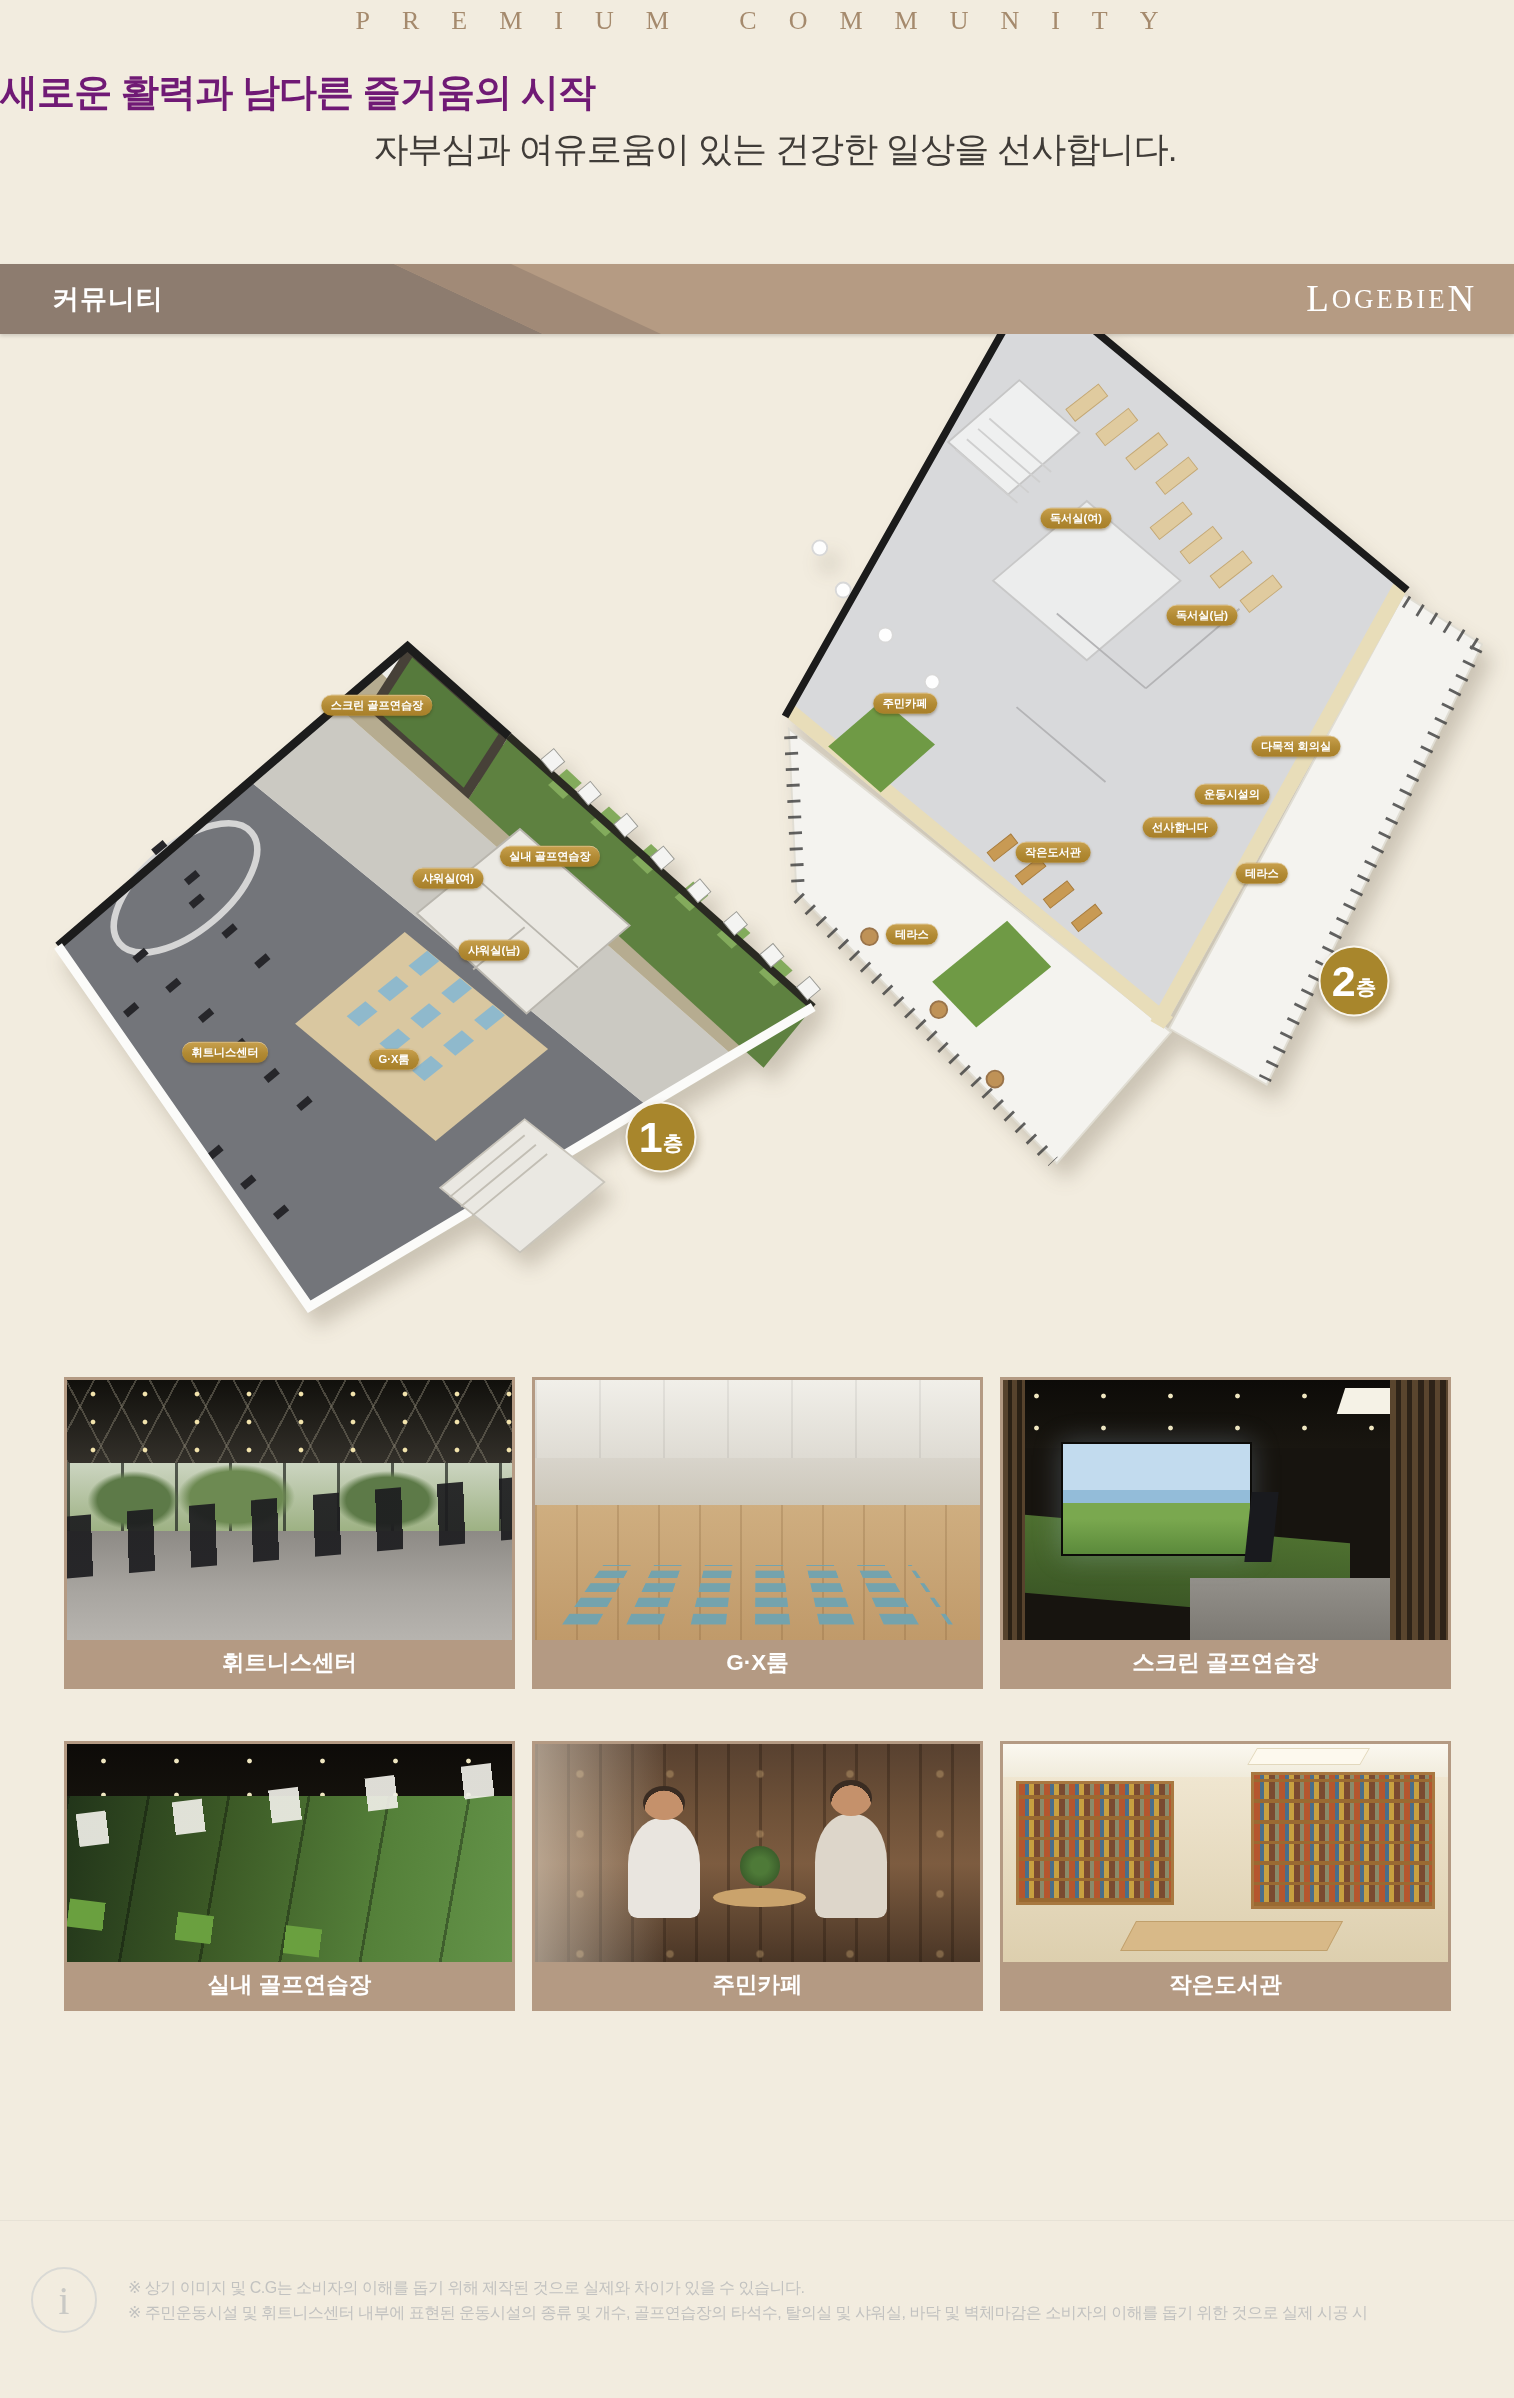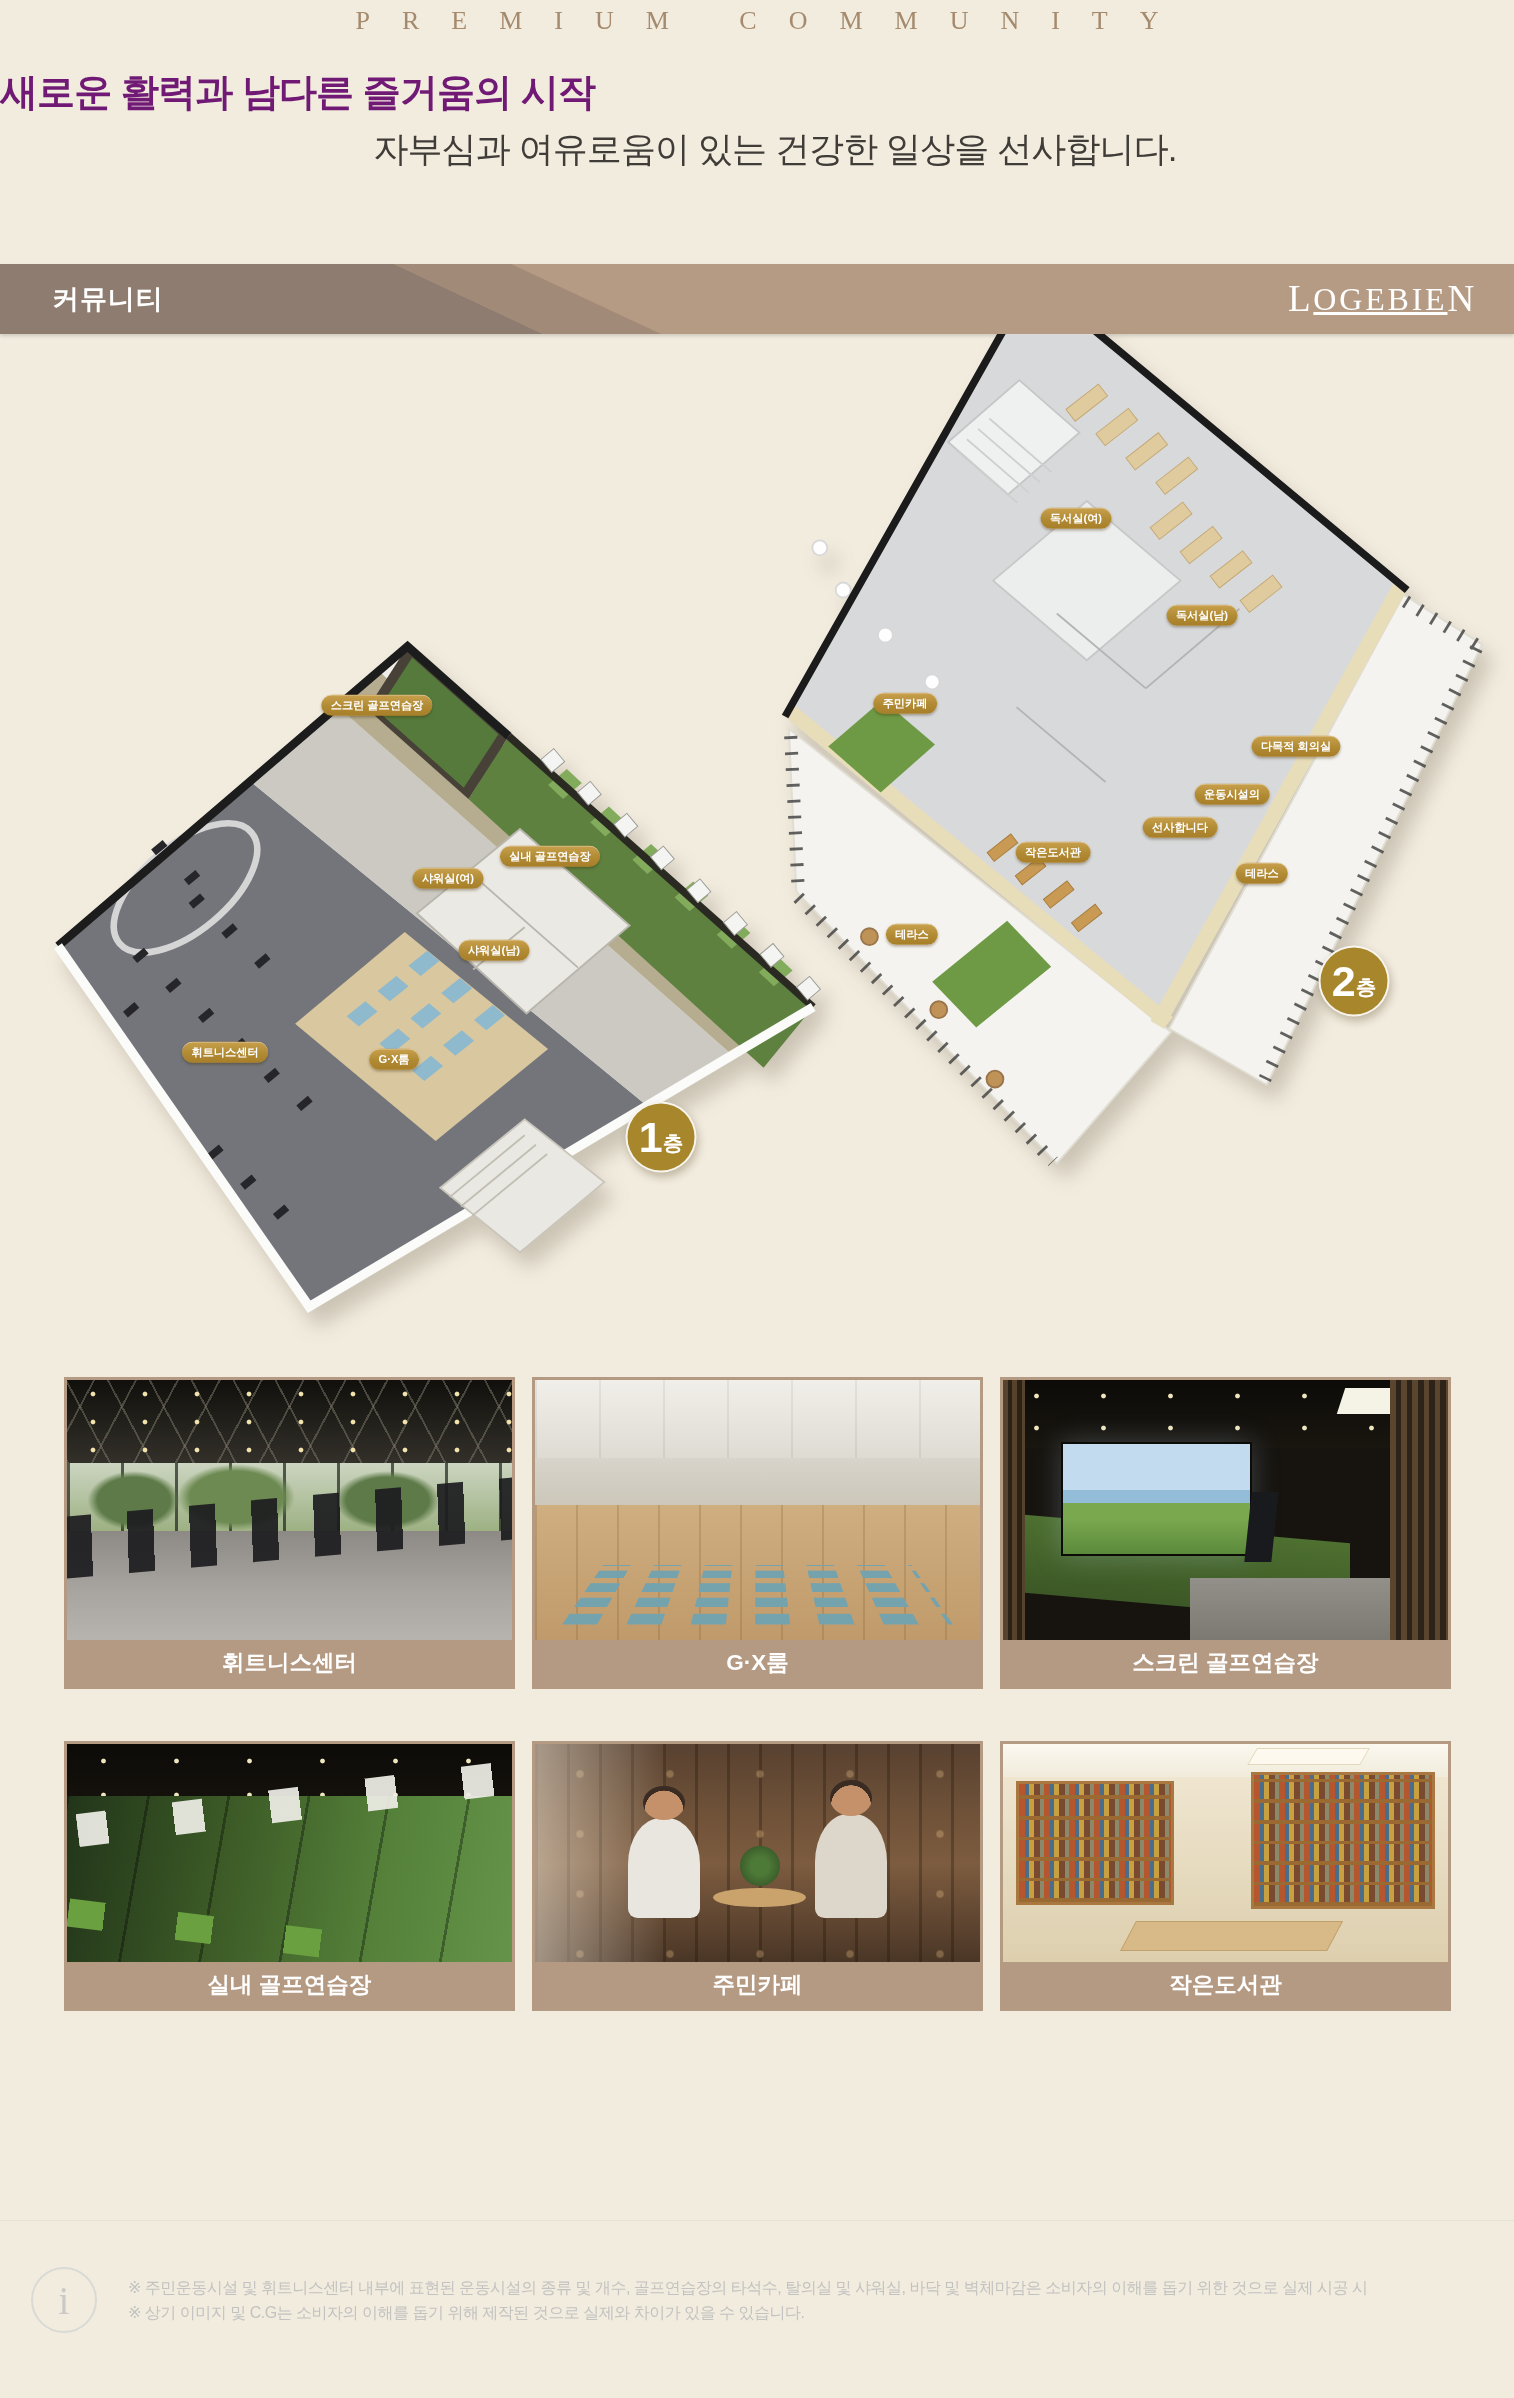"OGEBIE" .brand .small { font-size: 32px -> 27px; text-decoration: underline -> none }
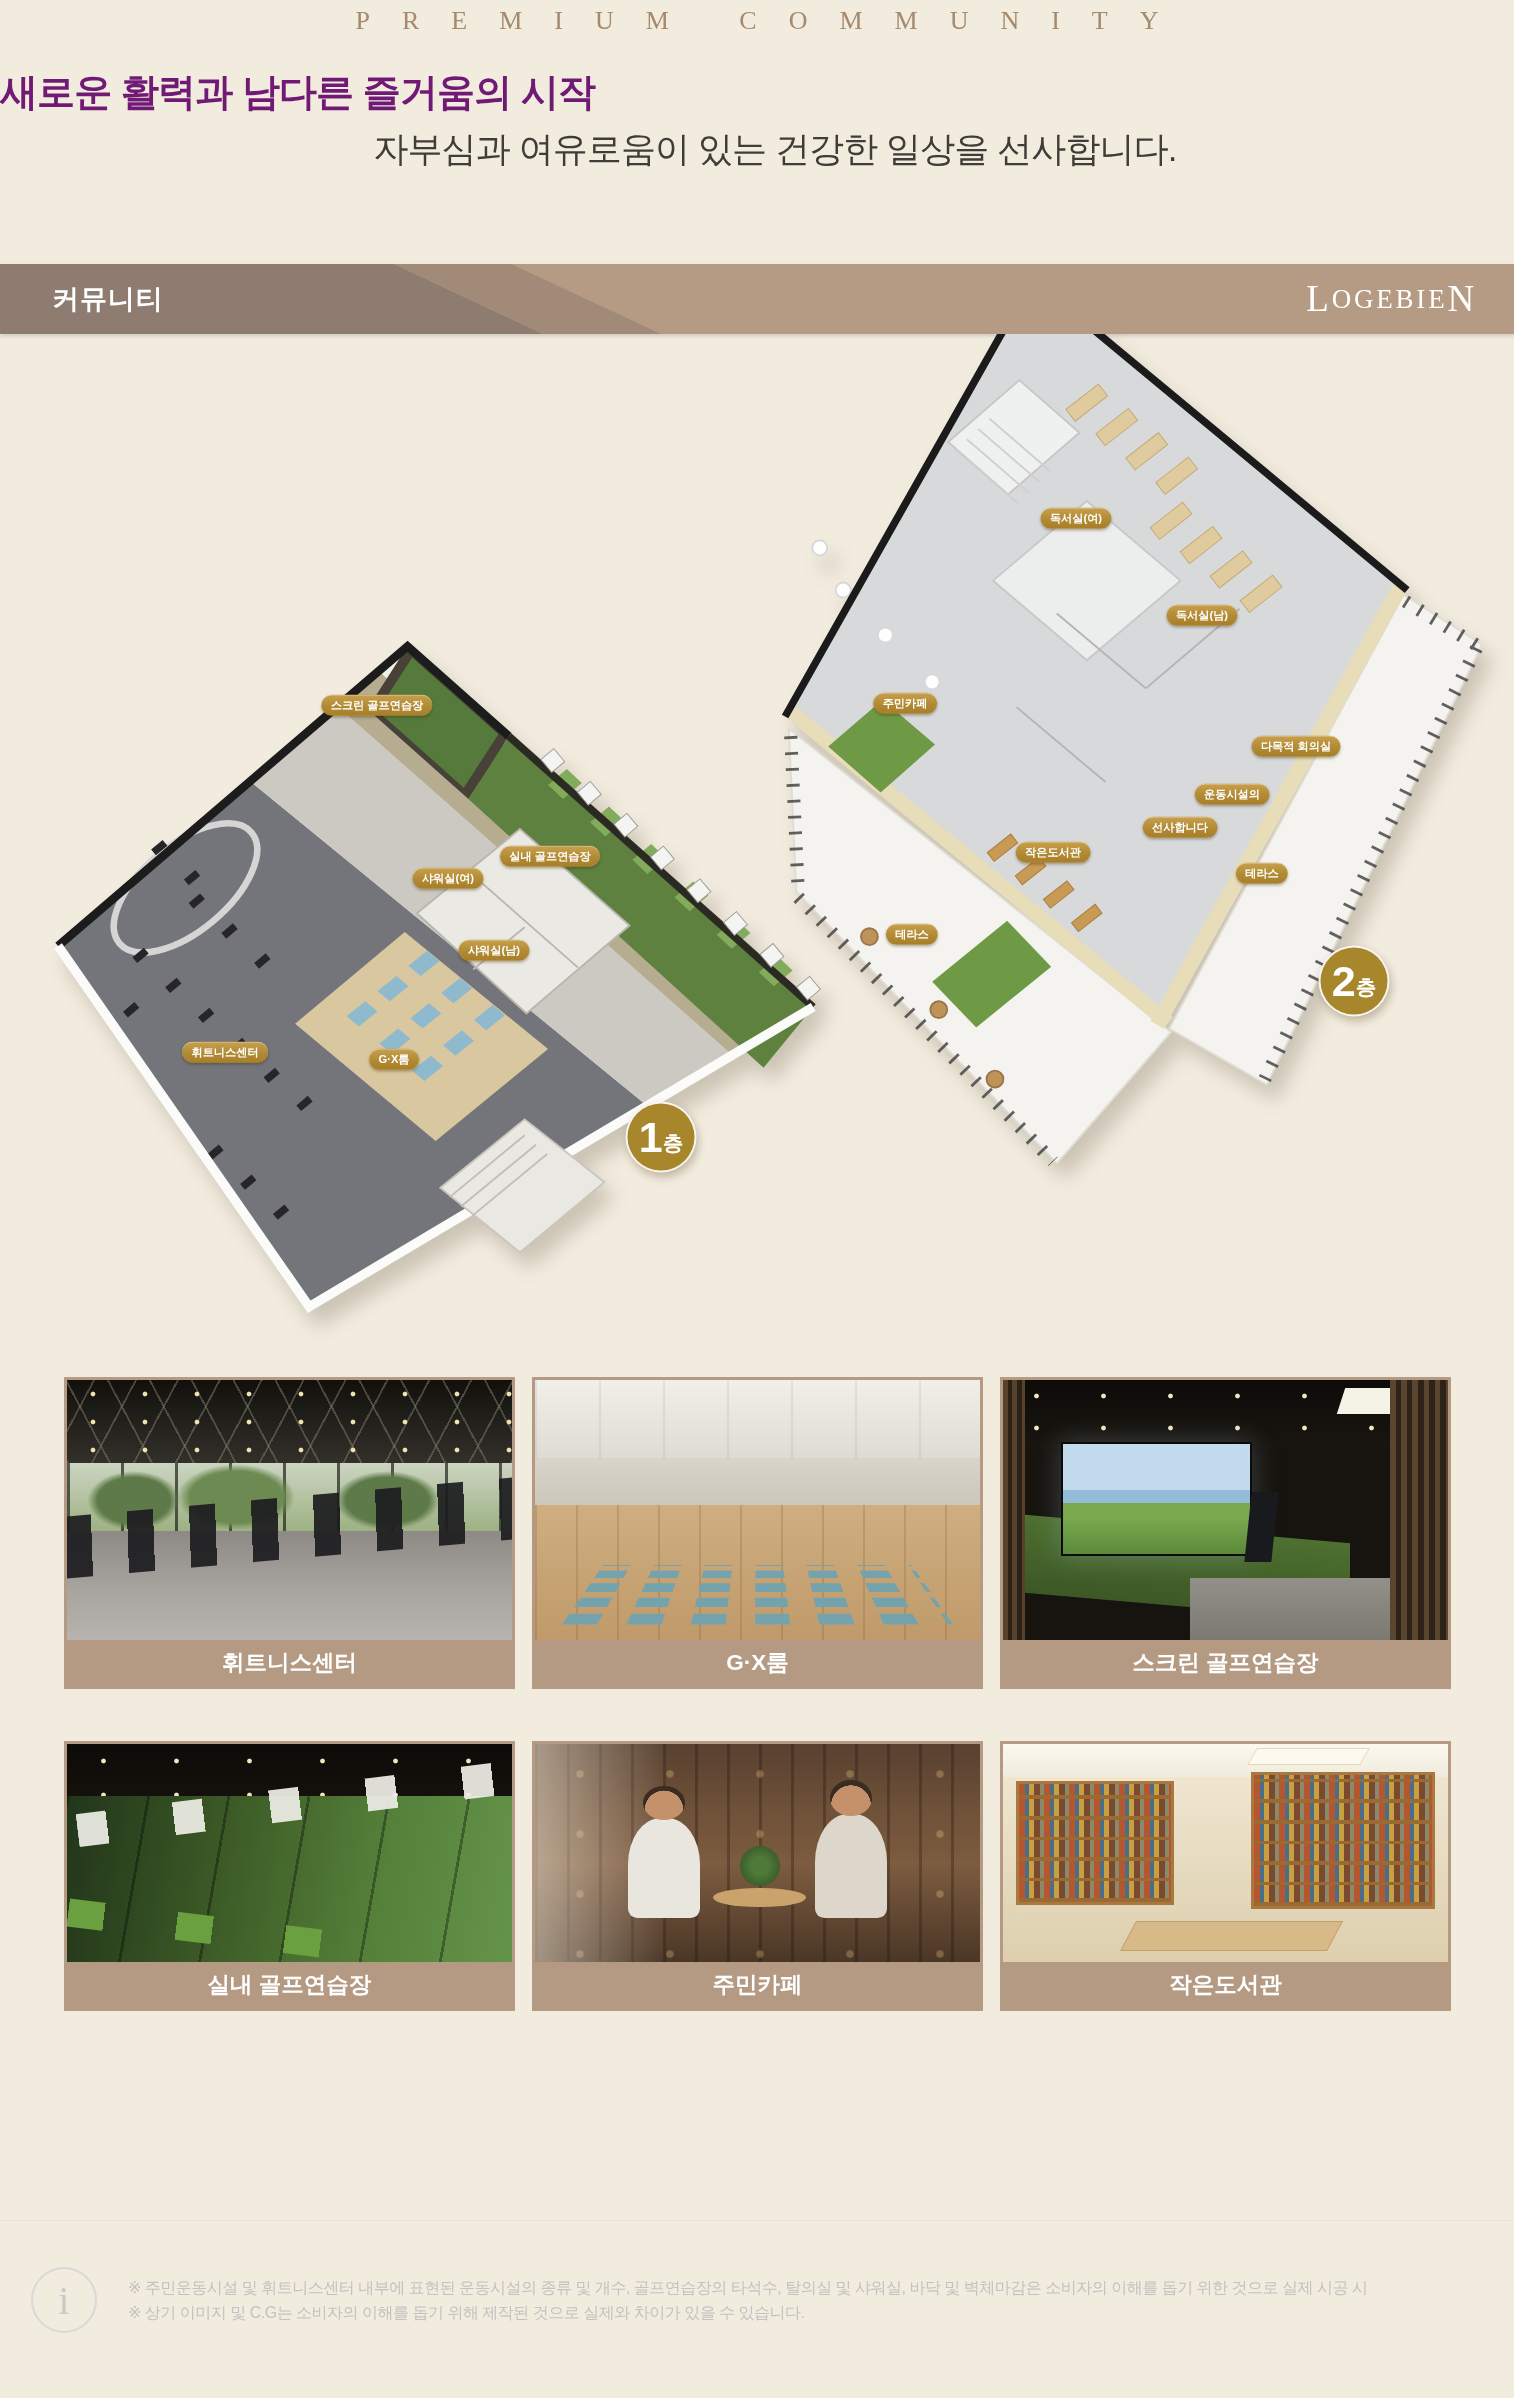"※ 주민운동시설 및 휘트니스센터 내부에" div { order: before "※ 상기 이미지 및 C.G는" -> after "※ 상기 이미지 및 C.G는" }
